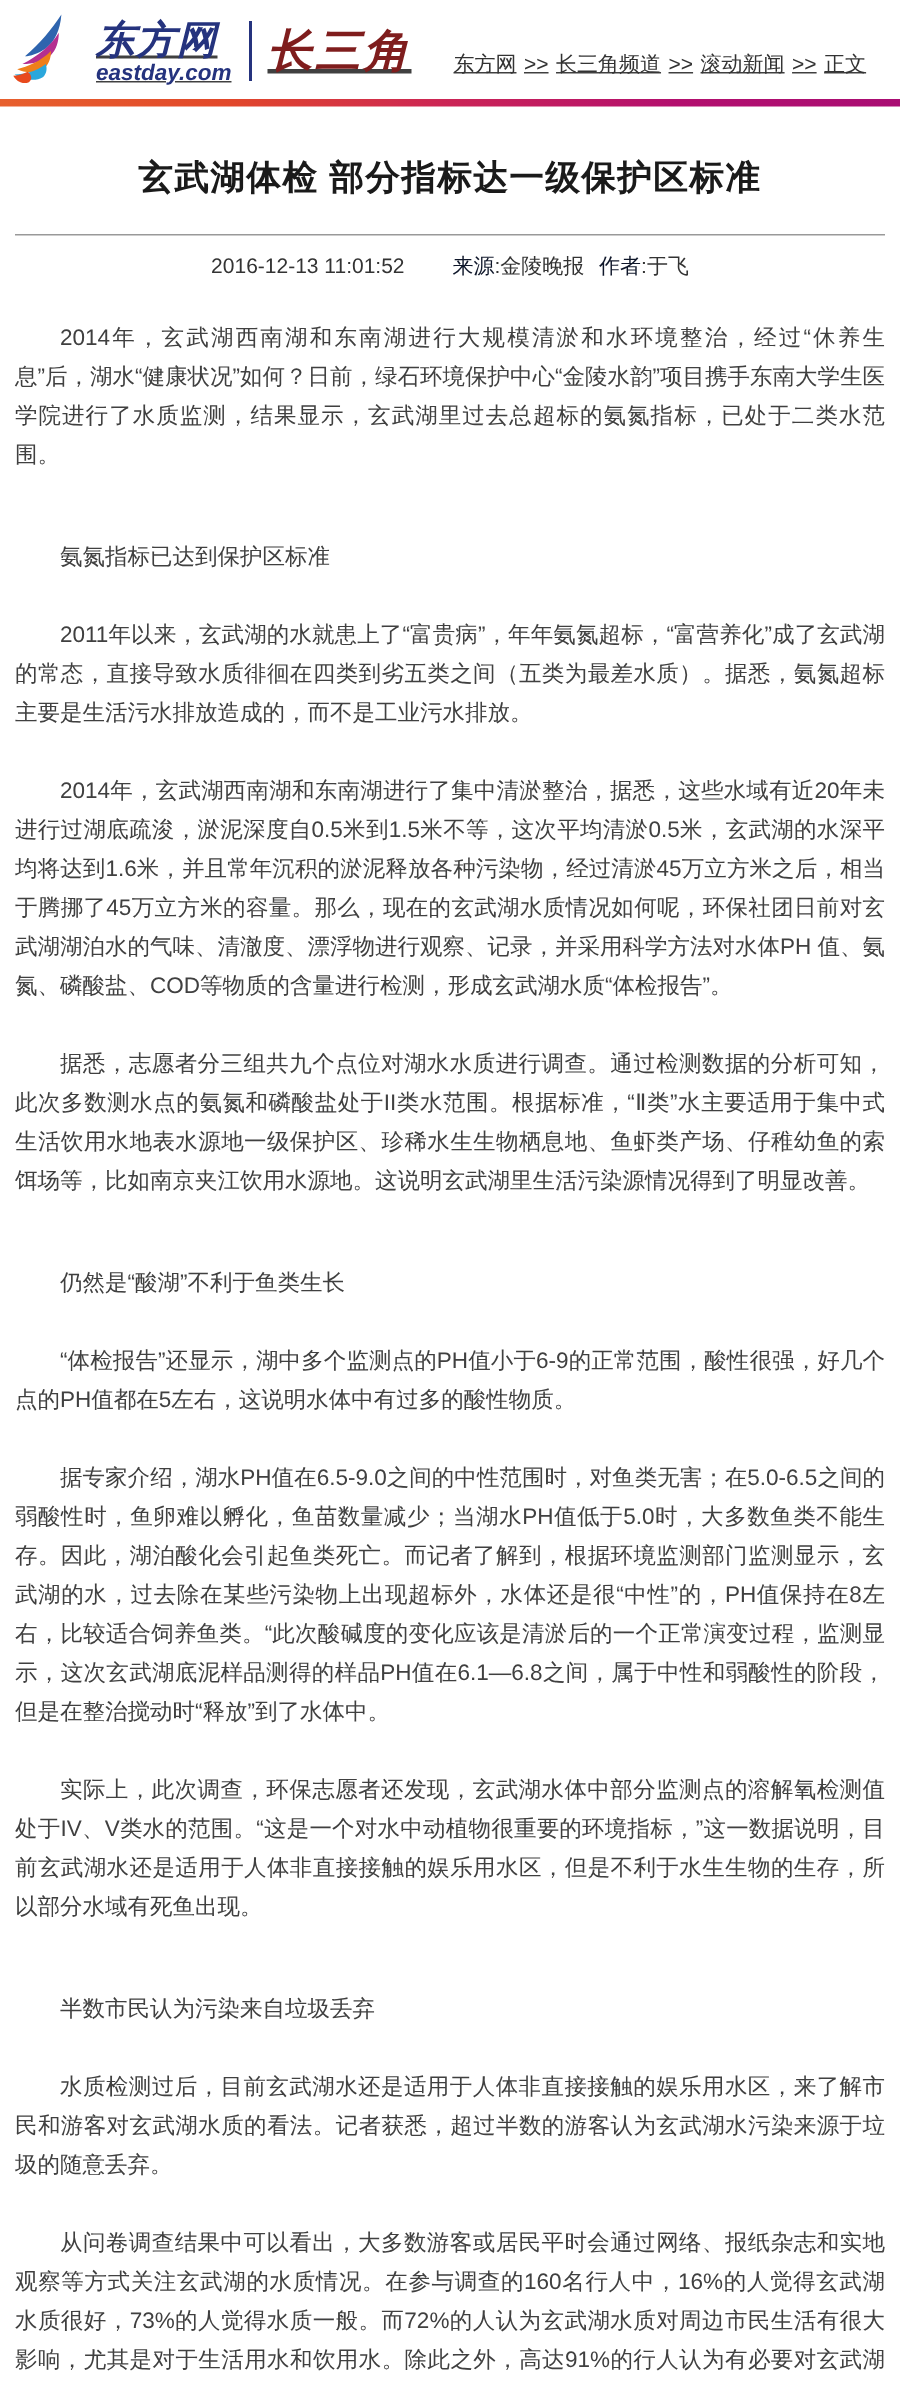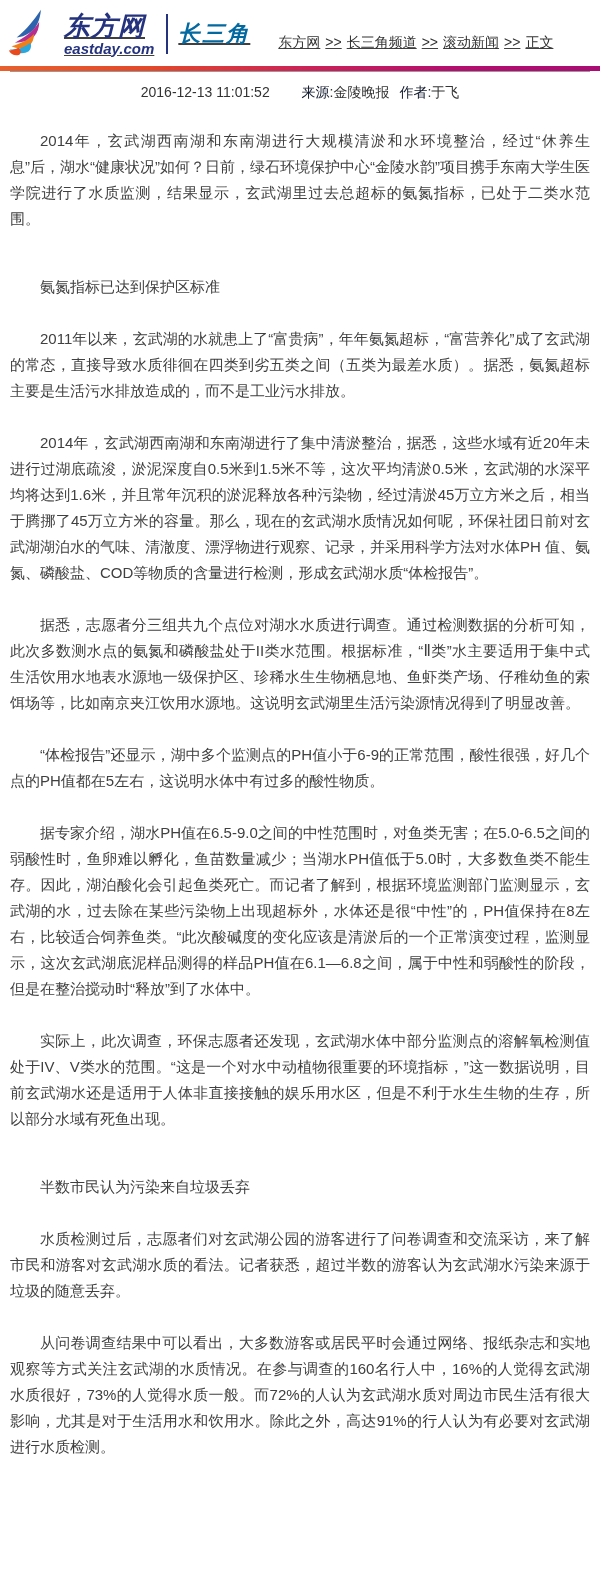"长三角" .logo-section { color: #0369a1 -> #7f1d1d; font-size: 22px -> 30px }
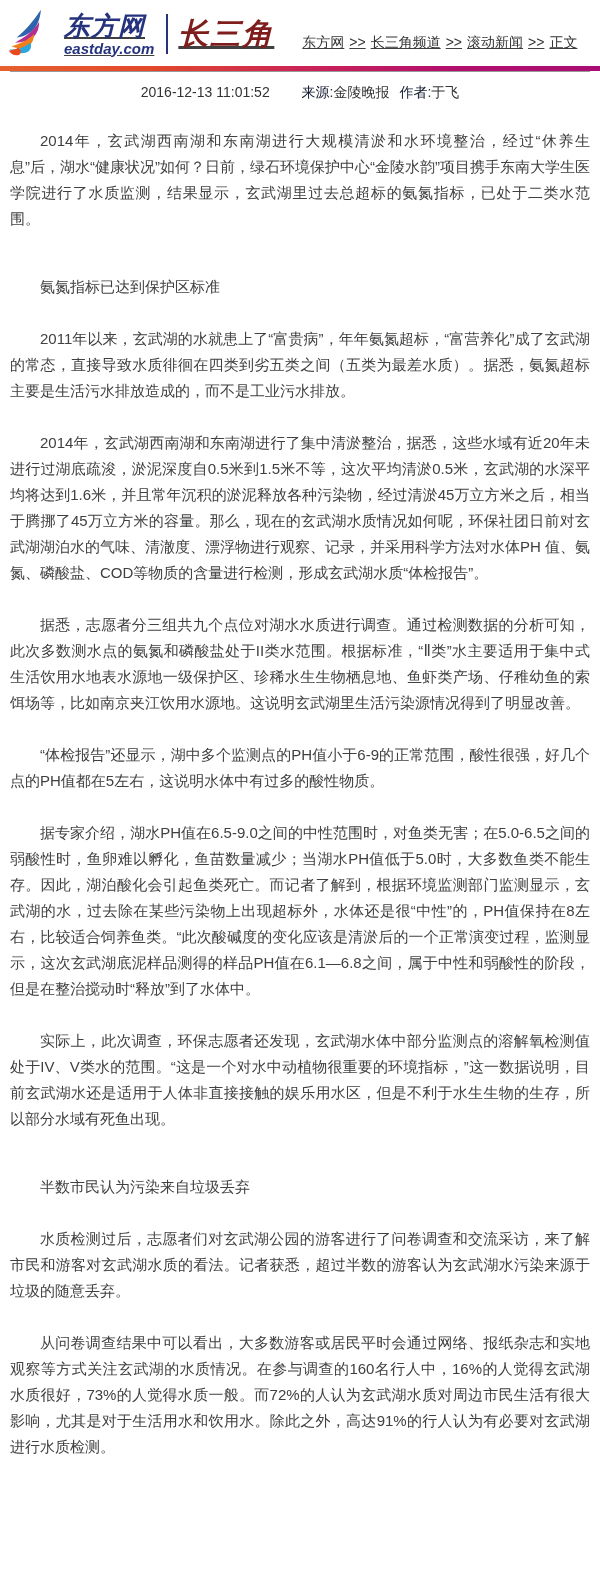"玄武湖体检 部分指标达一级保护区标准" h1.article-title { html: none -> <h1>玄武湖体检 部分指标达一级保护区标准</h1> }
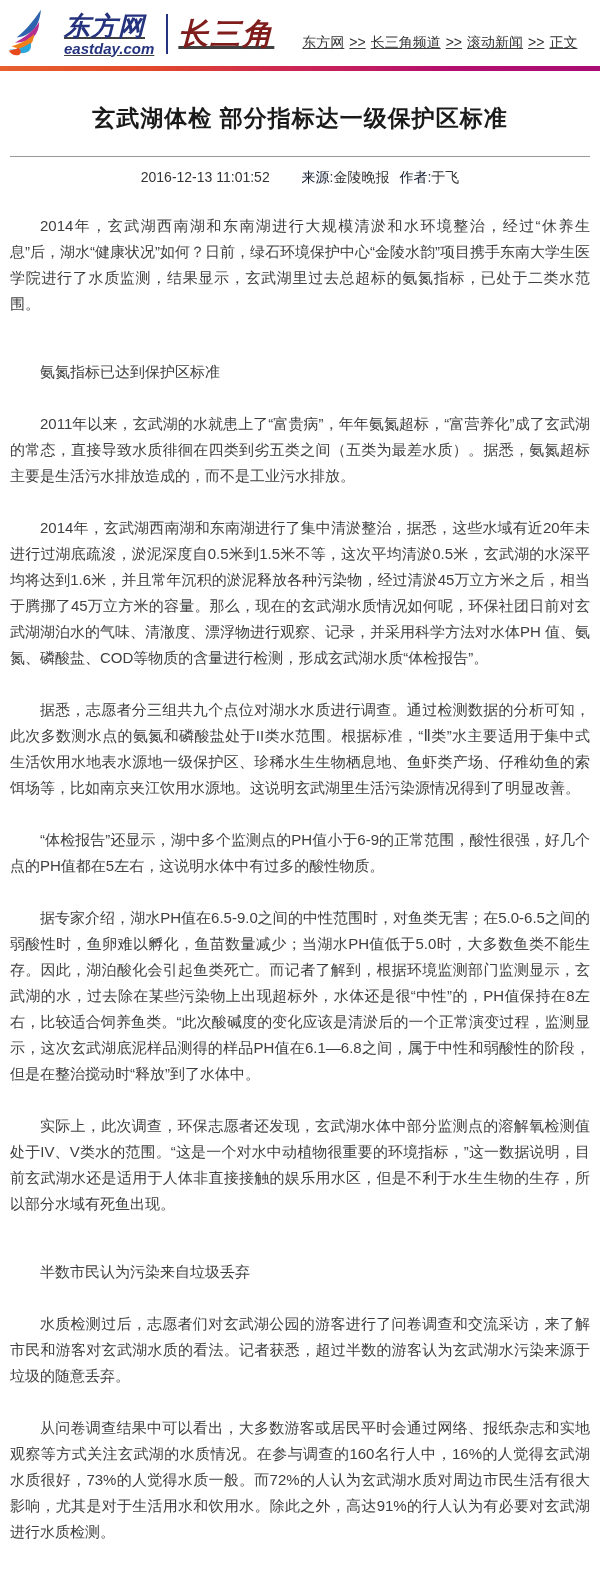"仍然是“酸湖”不利于鱼类生长" p.subhead { html: none -> <p>仍然是“酸湖”不利于鱼类生长</p> }
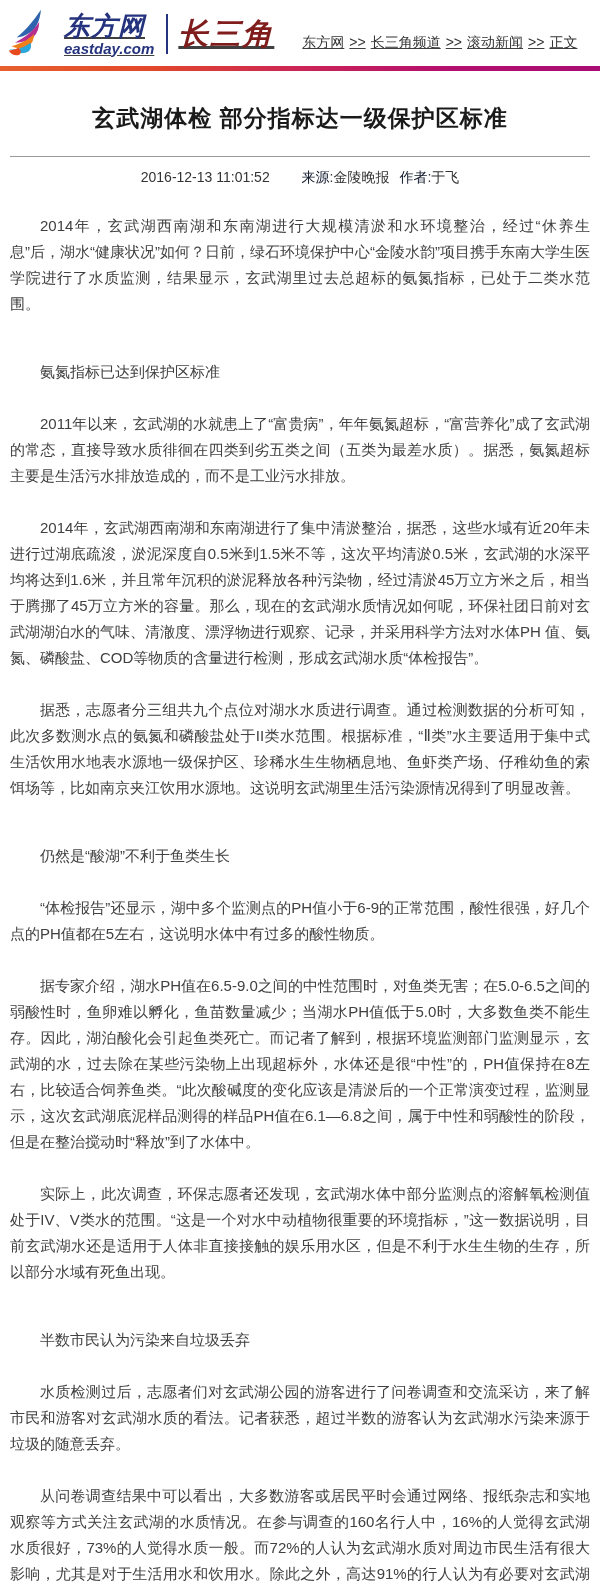"水质检测过后，志愿者们对玄武湖公园的游客进行了问卷调查和交流采访，来了解市民和游" p.para { text: 志愿者们对玄武湖公园的游客进行了问卷调查和交流采访 -> 目前玄武湖水还是适用于人体非直接接触的娱乐用水区 }
